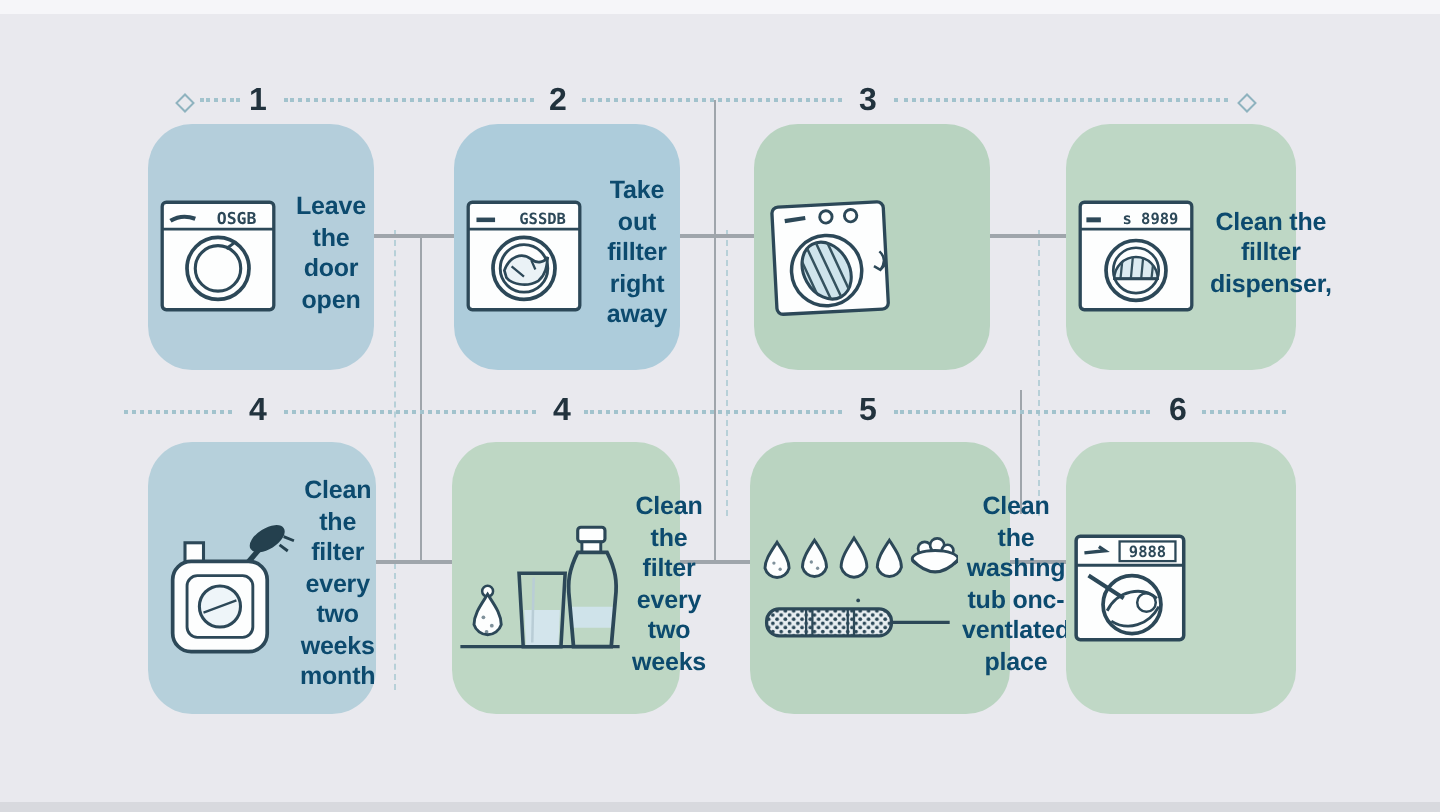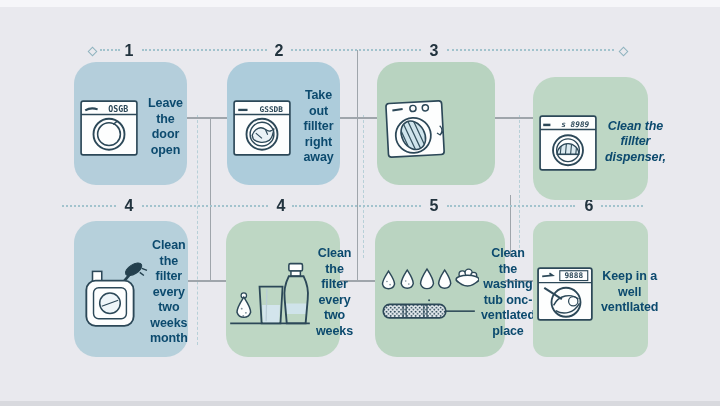"s 8989" div.card { font-style: italic -> none; top: 77px -> 62px }
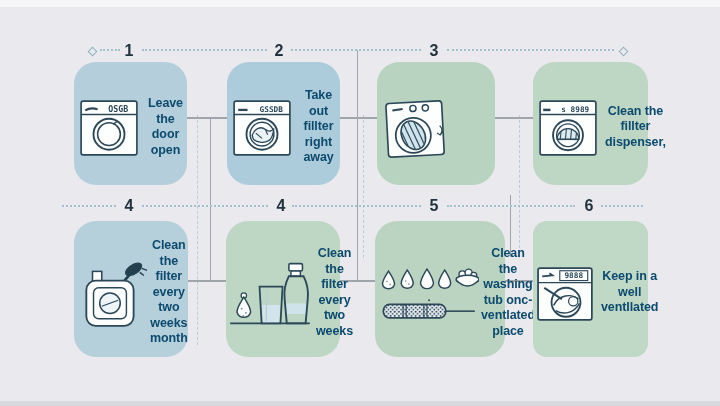"9888" div.card { border-radius: 14px -> none }
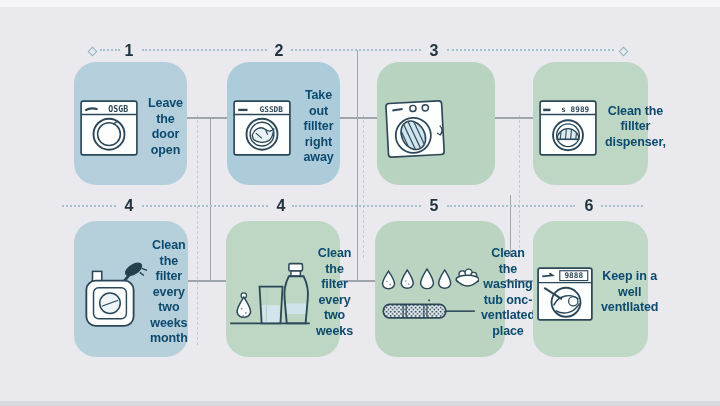"Keep in a well" div.title { html: <div>Keep in a well ventllated</div> -> none }
